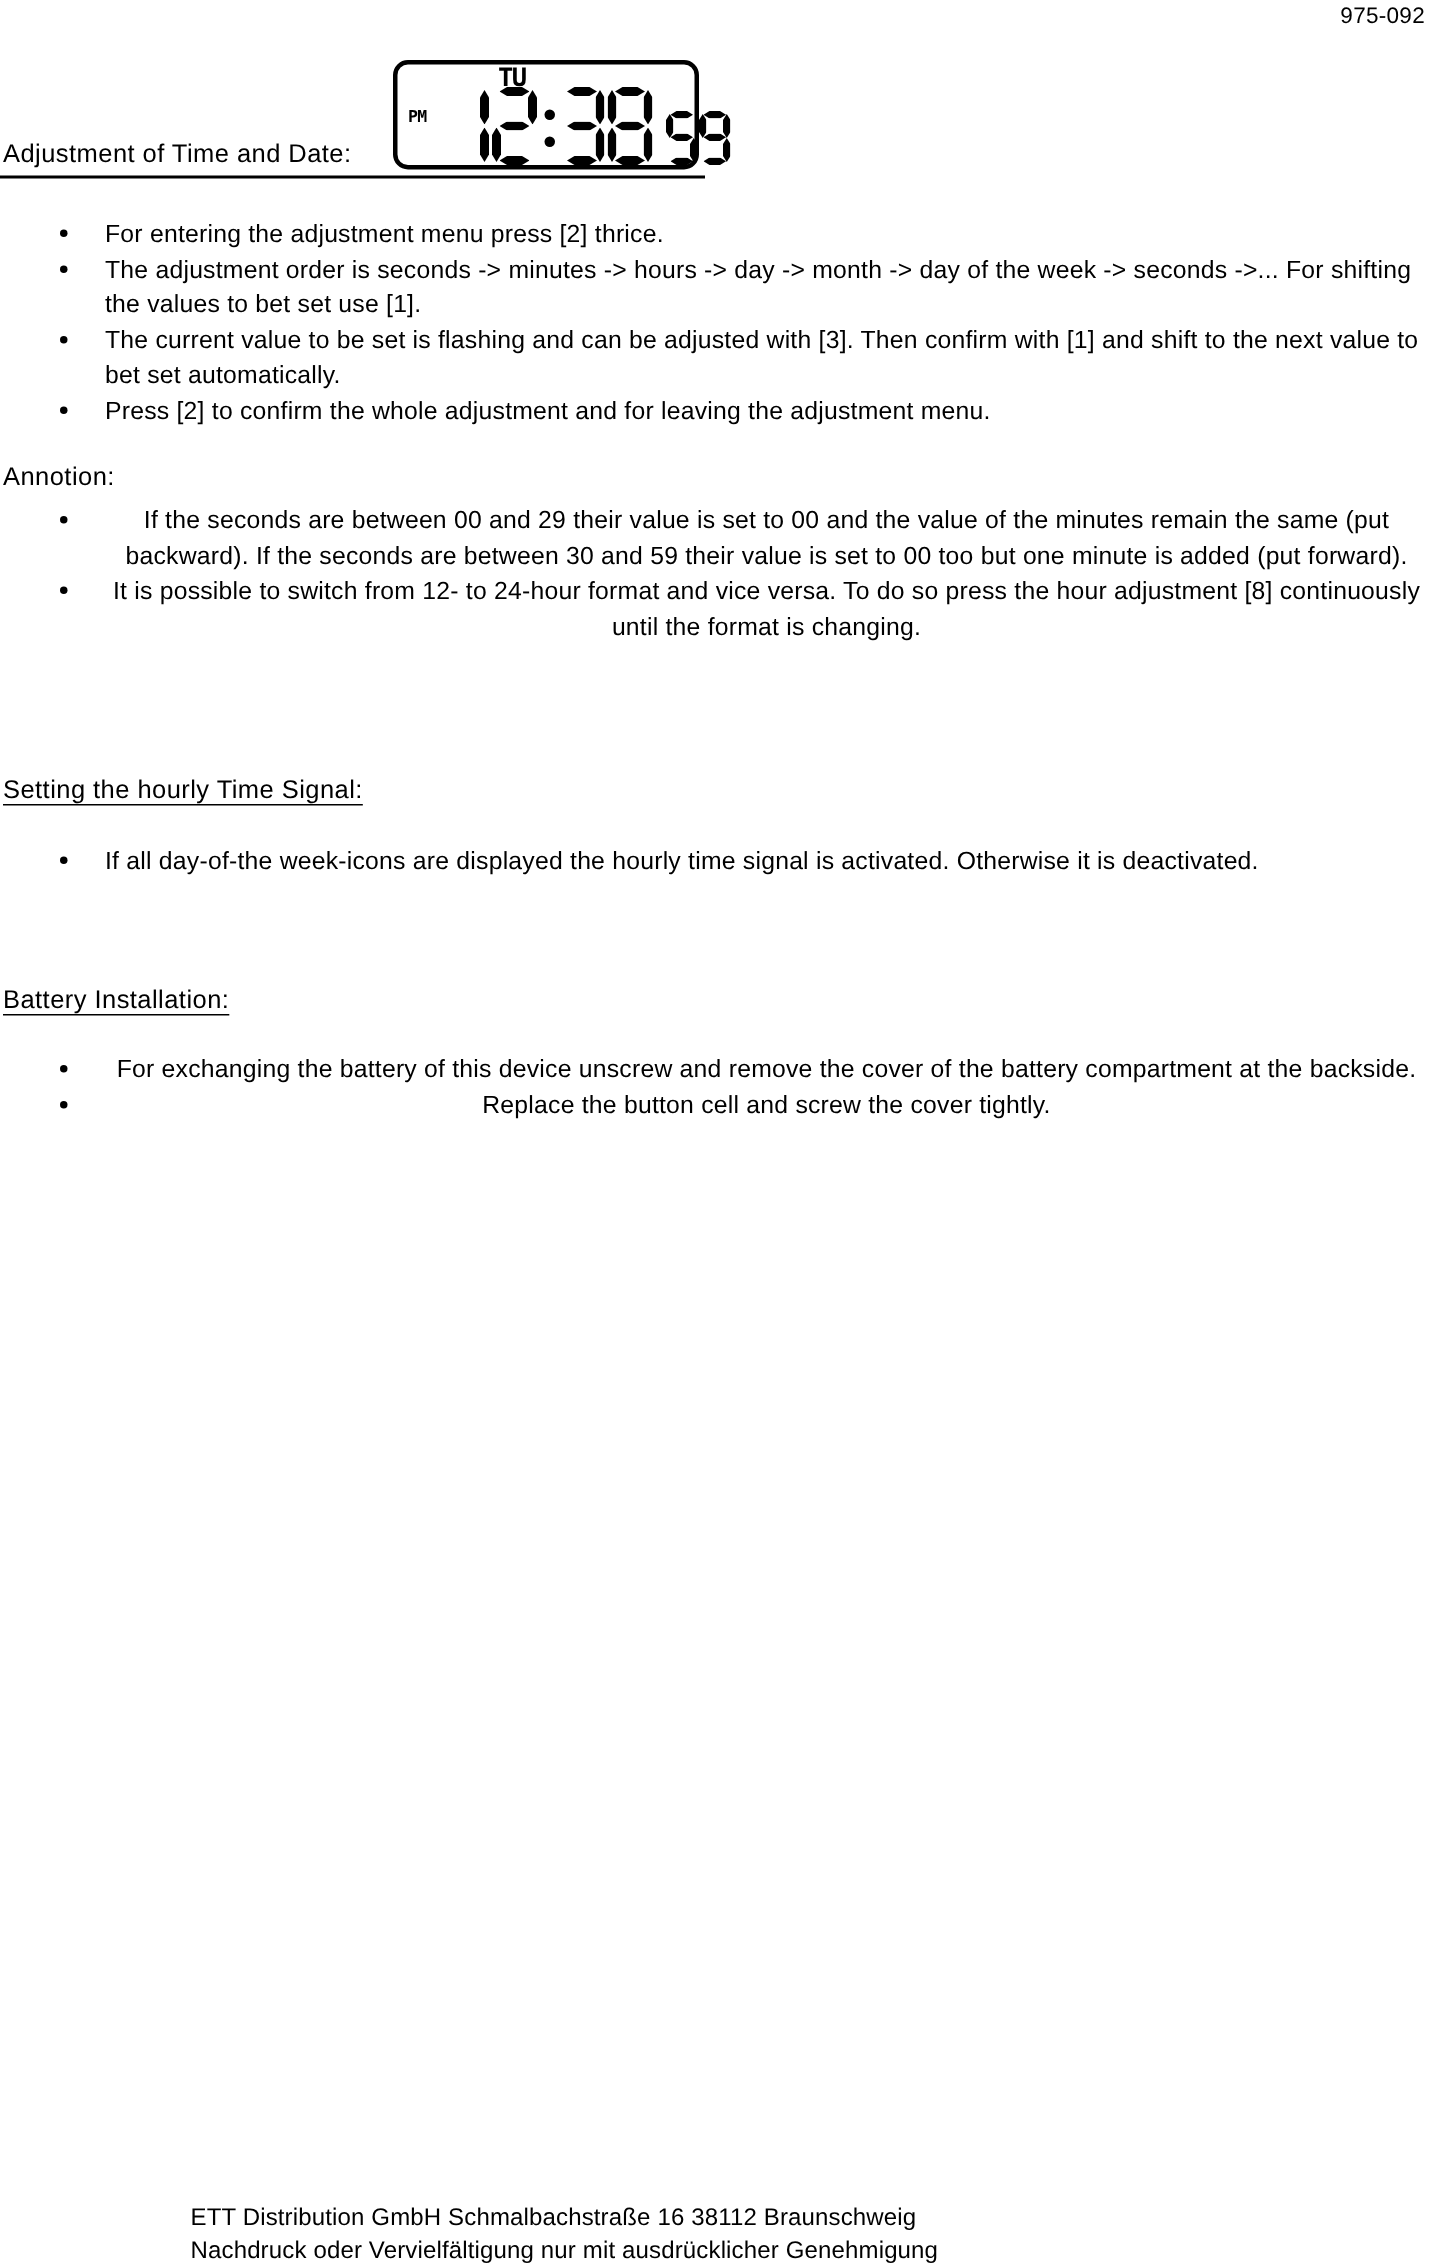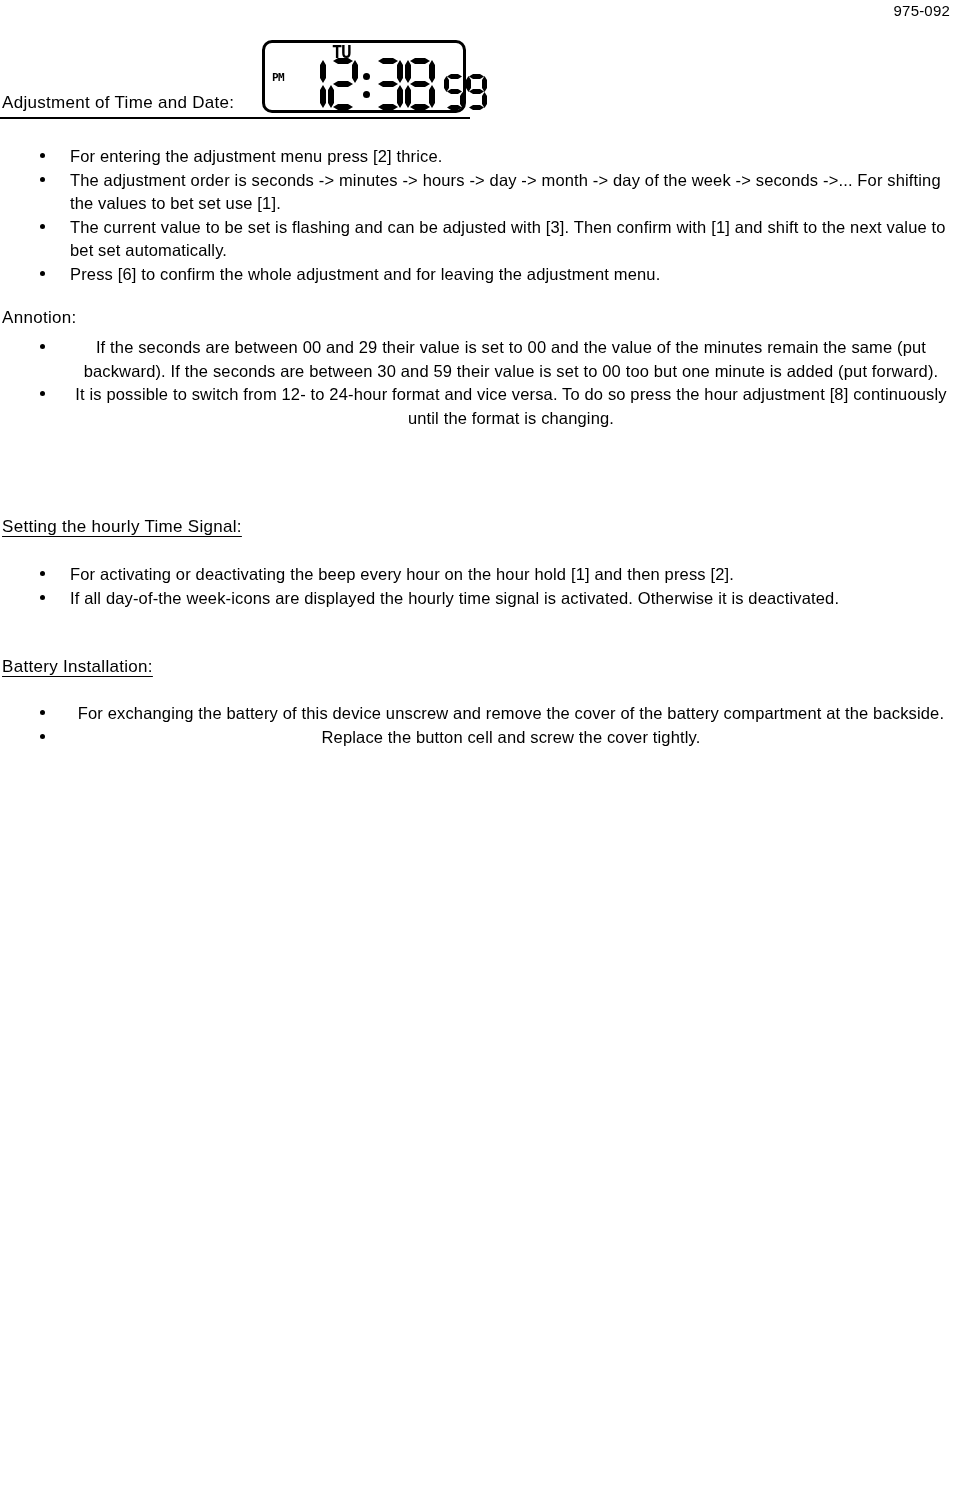"Press [6] to confirm the" span { text: 6 -> 2 }
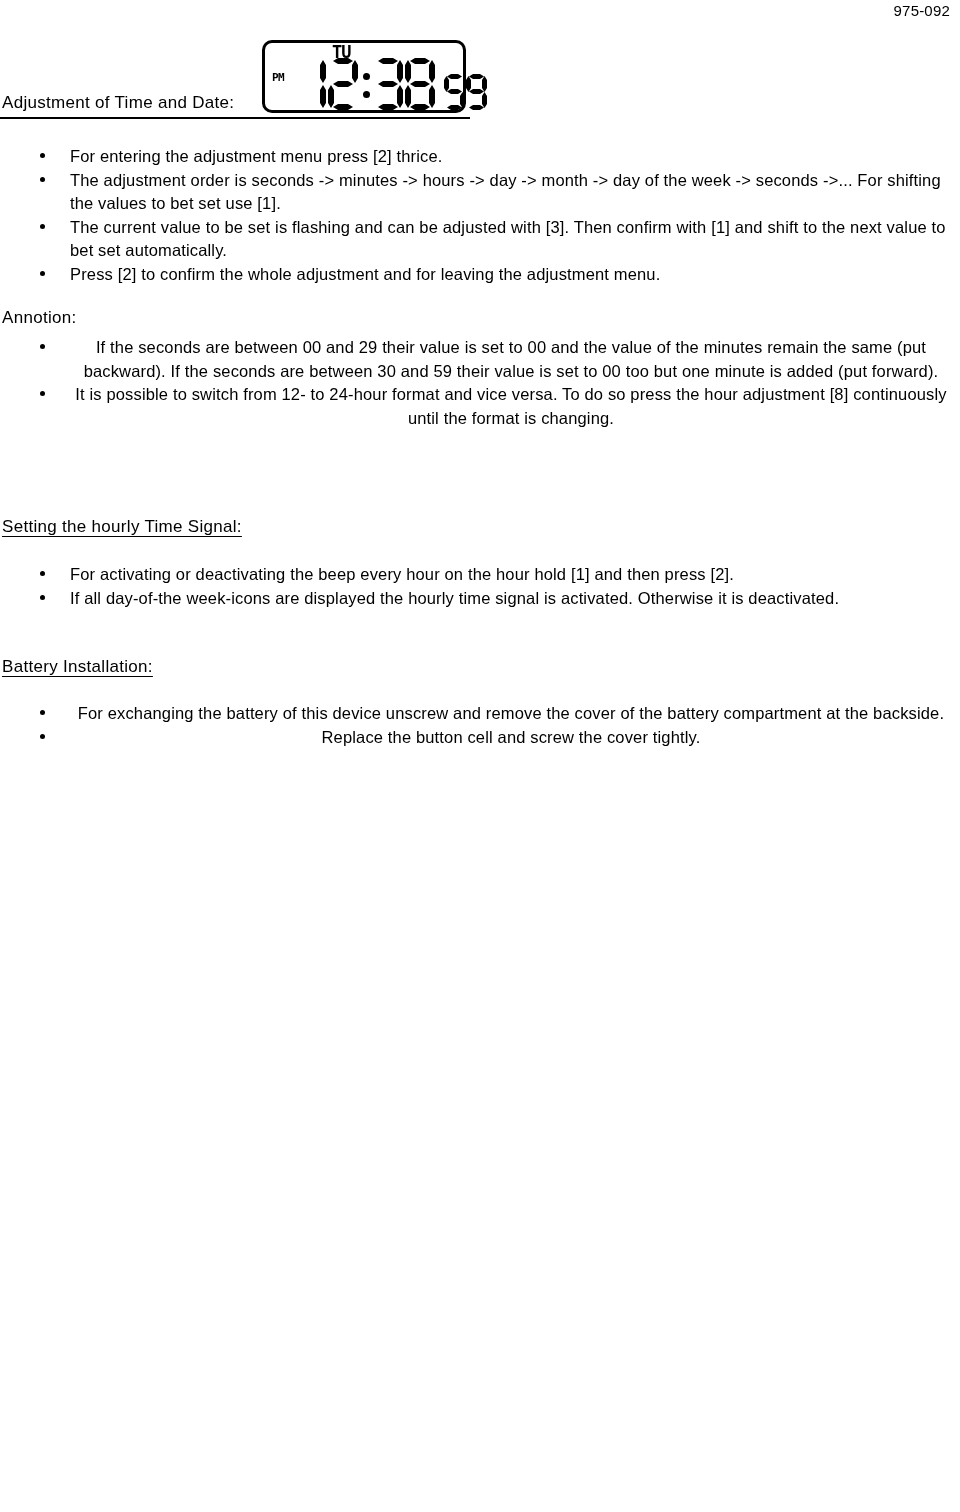"For activating or deactivating the" li.bullet-item { html: <li><span></span><span>For activating or deactivating the beep every hour on the hour hold [1] and then press [2].</span></li> -> none }
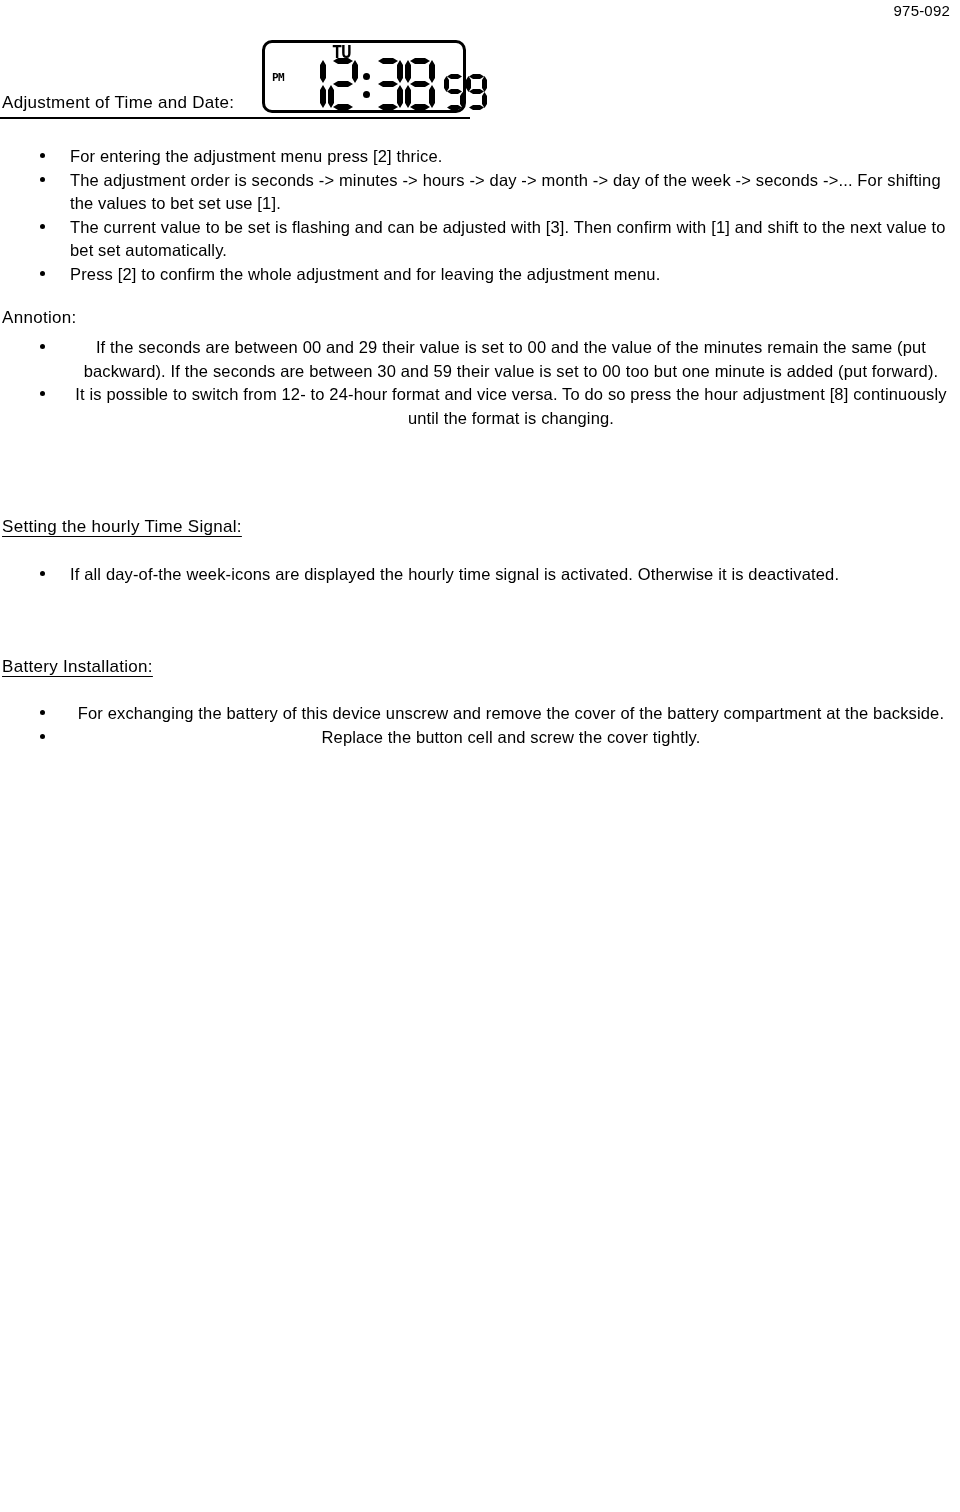"ETT Distribution GmbH Schmalbachstraße" div.footer { html: none -> <div> <div>ETT Distribution GmbH Schmalbachstraße 16 38112 Braunschweig</div> <div>Nachdruck oder Vervielfältigung nur mit ausdrücklicher Genehmigung</div> </div> }
